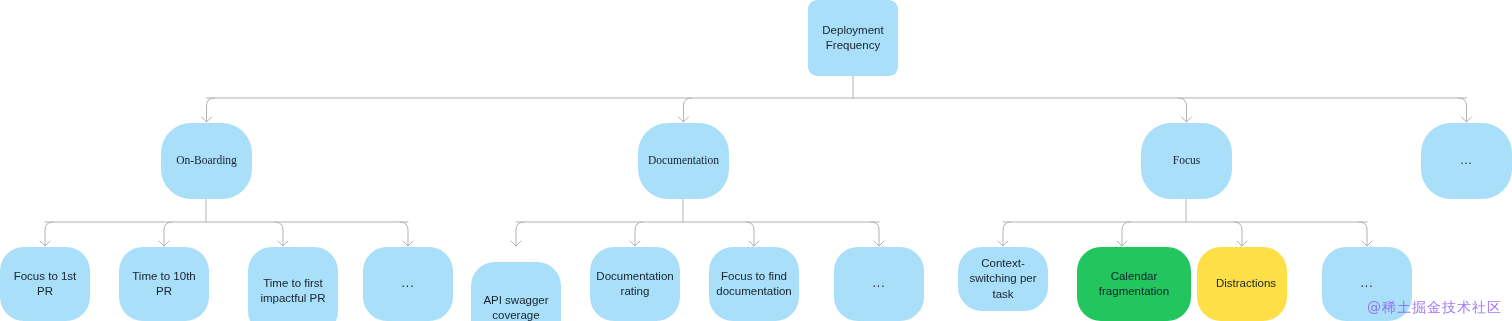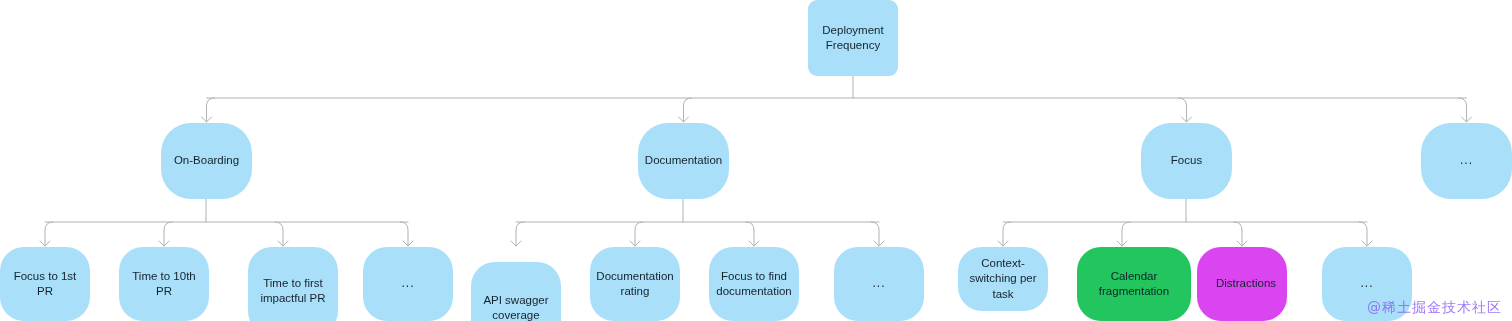"On-Boarding" .node.lvl1 { font-family: none -> Liberation Serif, serif }
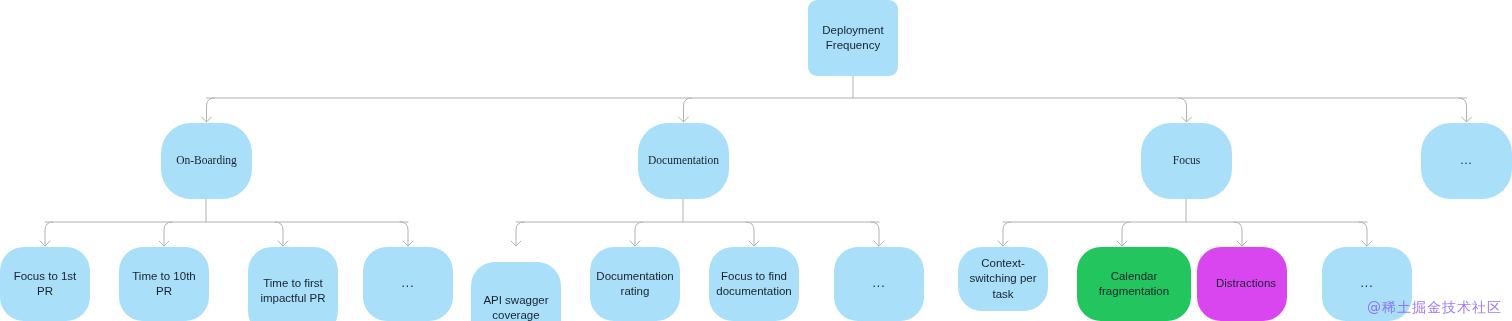"Distractions" div.node { background: #d946ef -> #fde047 }
